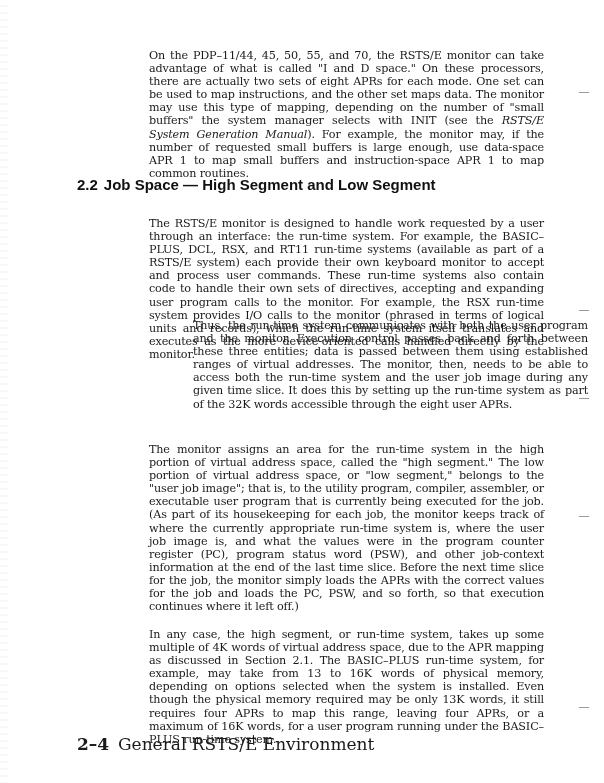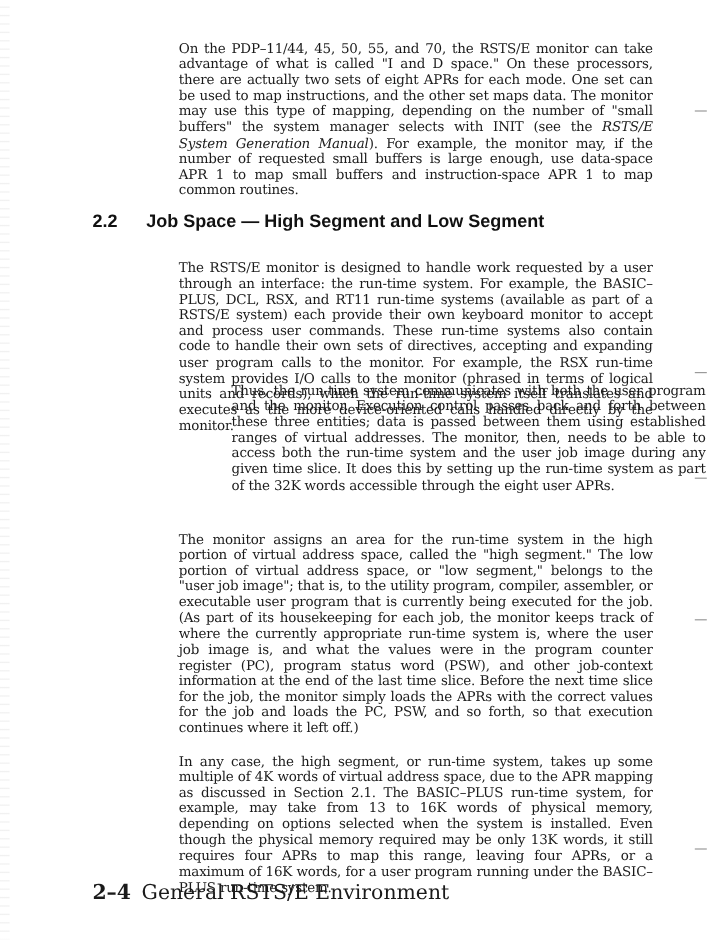"On the PDP–11/44, 45, 50," #p1 { top: 34px -> 49px }
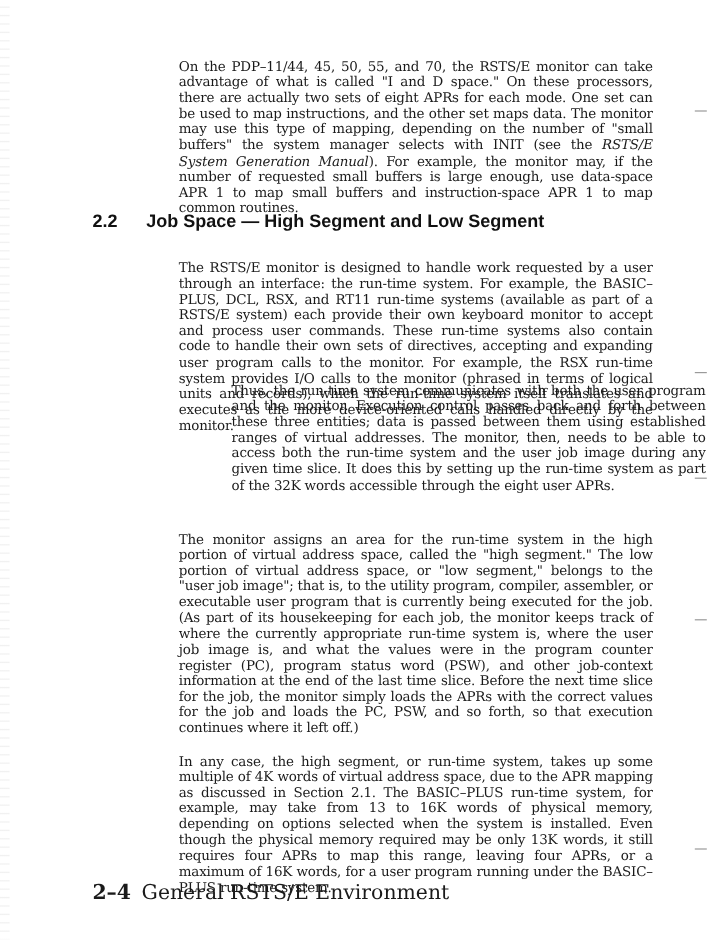"2.2" .section-heading .num { margin-right: 24px -> 6px }
